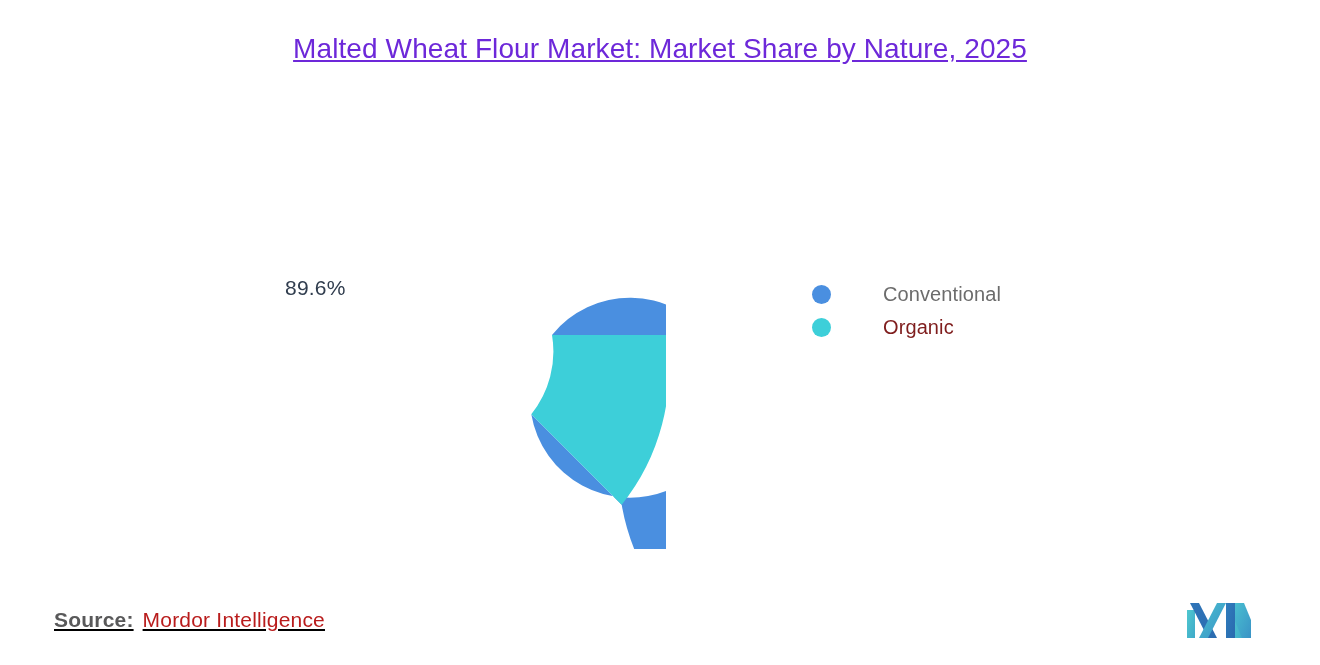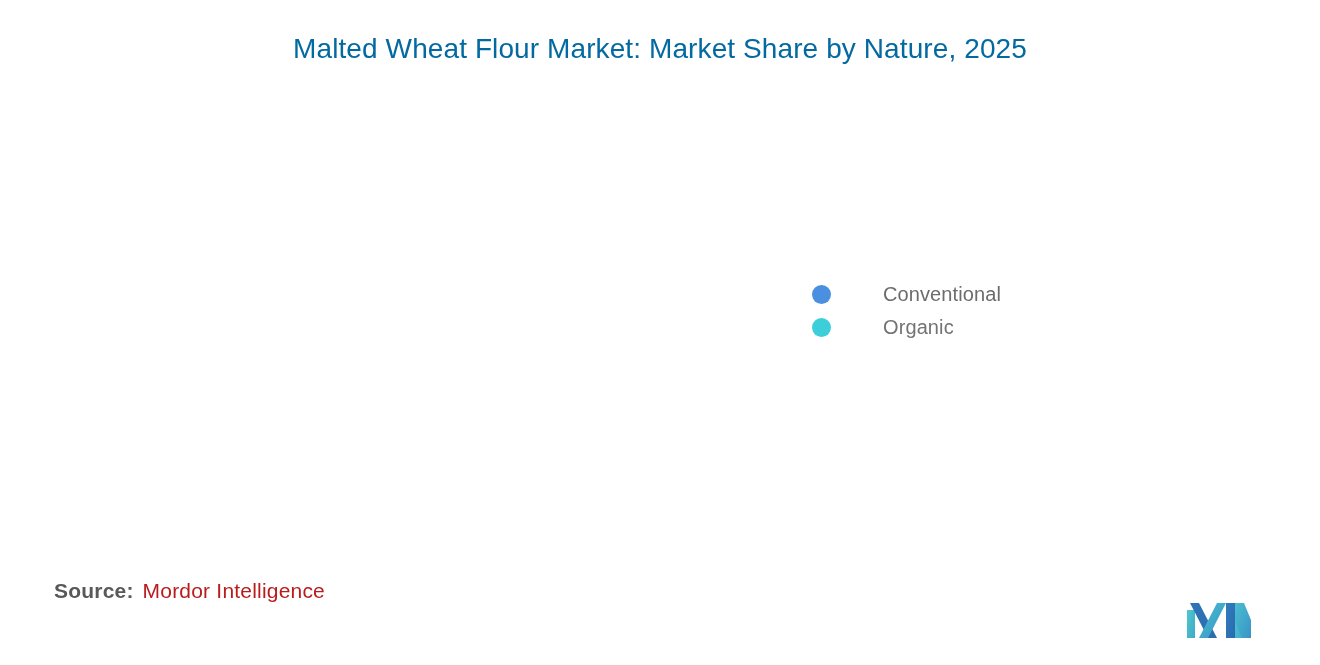"Malted Wheat Flour Market: Market" div { color: #0369a1 -> #6d28d9; text-decoration: none -> underline }
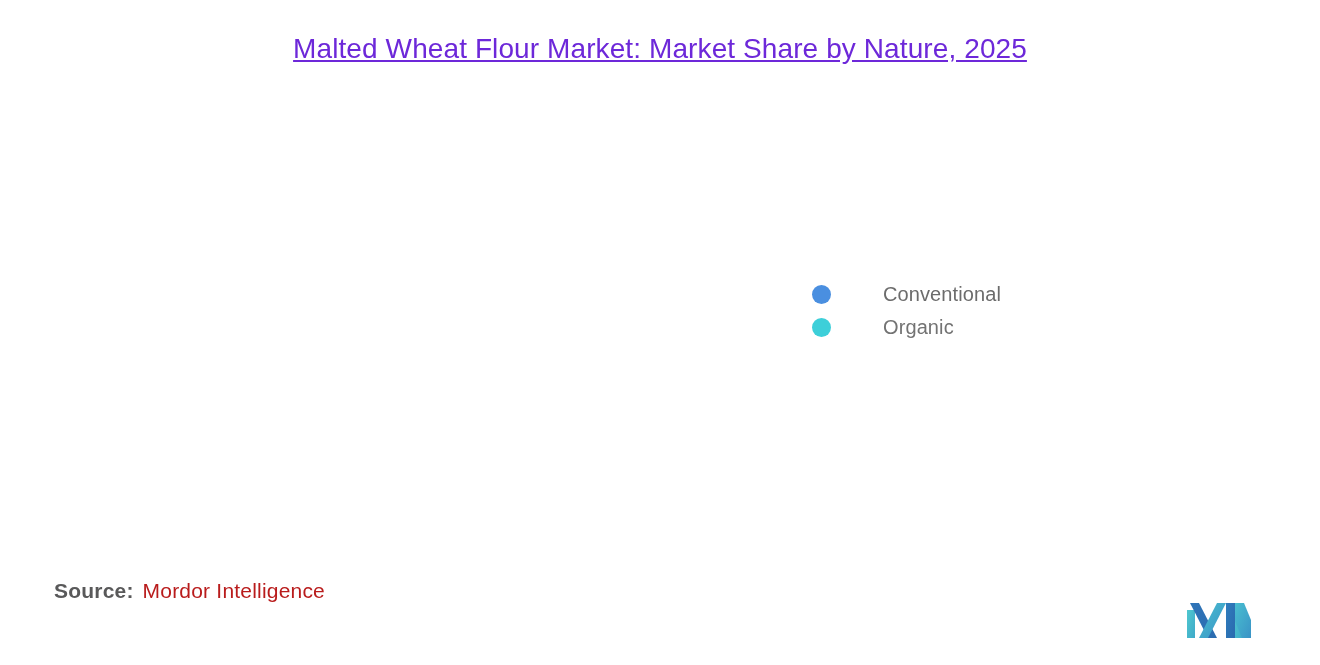"89.6%" div { html: none -> <div> <svg> <path></path> <path></path> </svg> <div>89.6%</div> </div> }
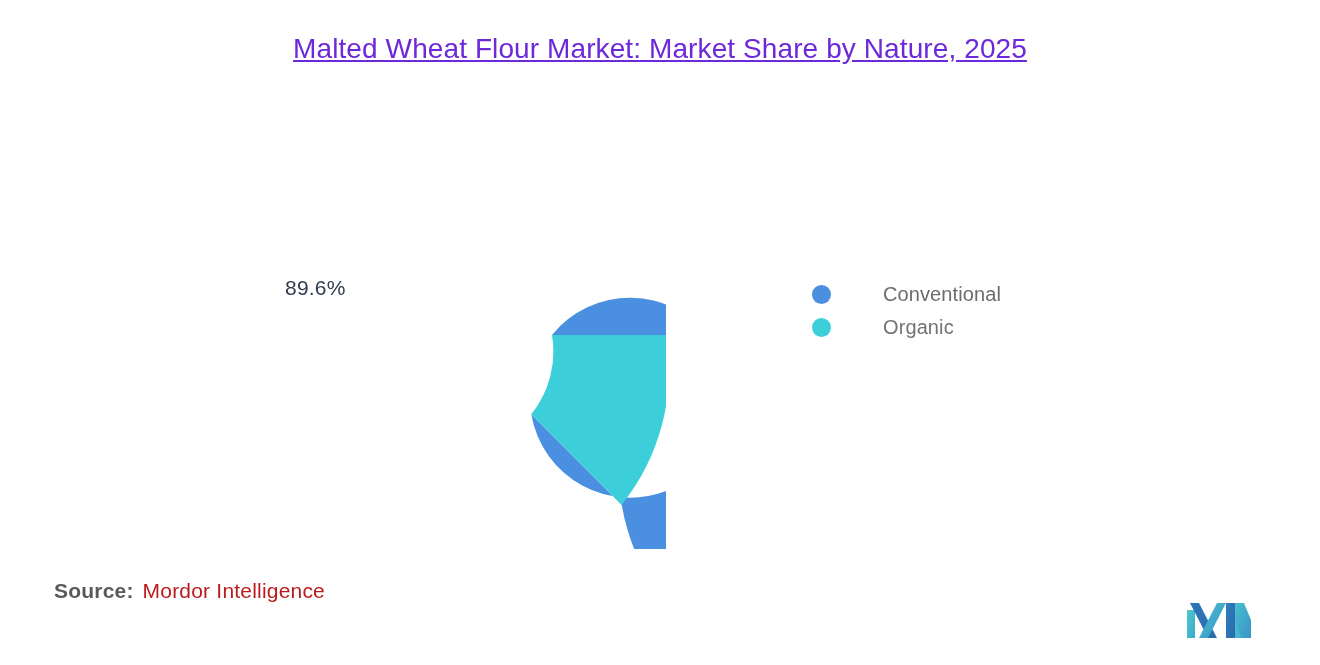"Organic" span.legend-label { color: #737373 -> #7f1d1d }
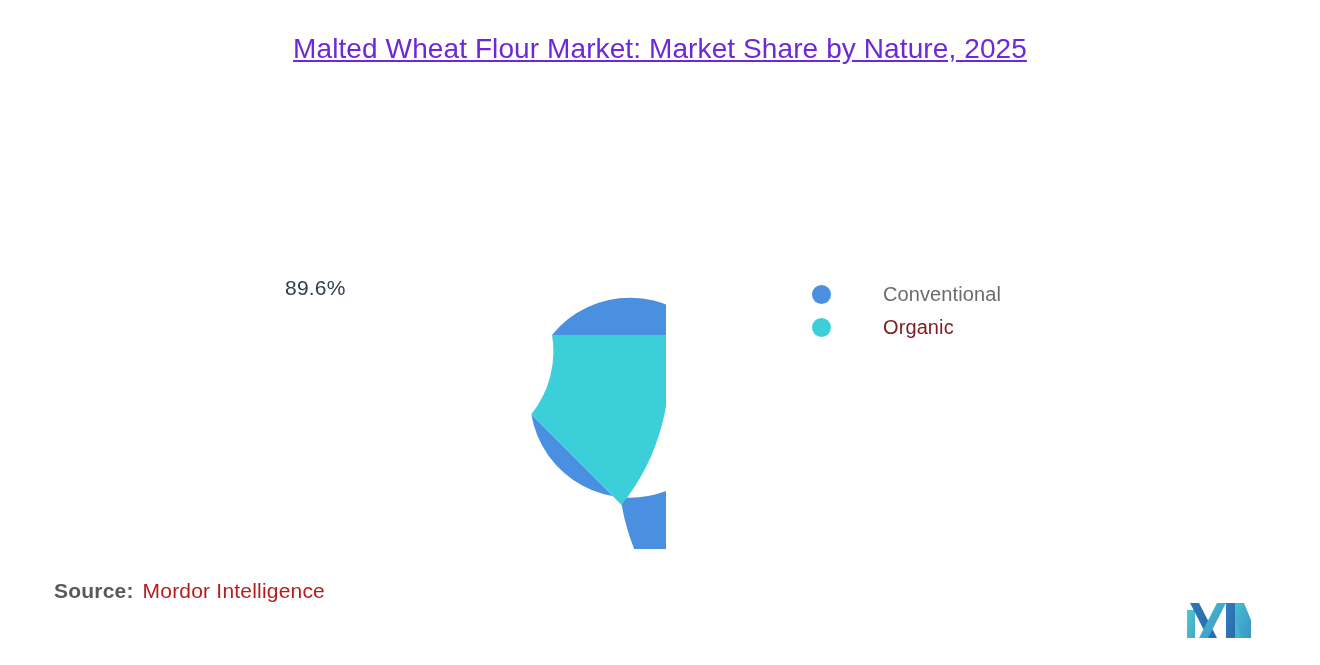"Source:" #source-line { text-decoration: none -> underline; top: 579px -> 608px }
